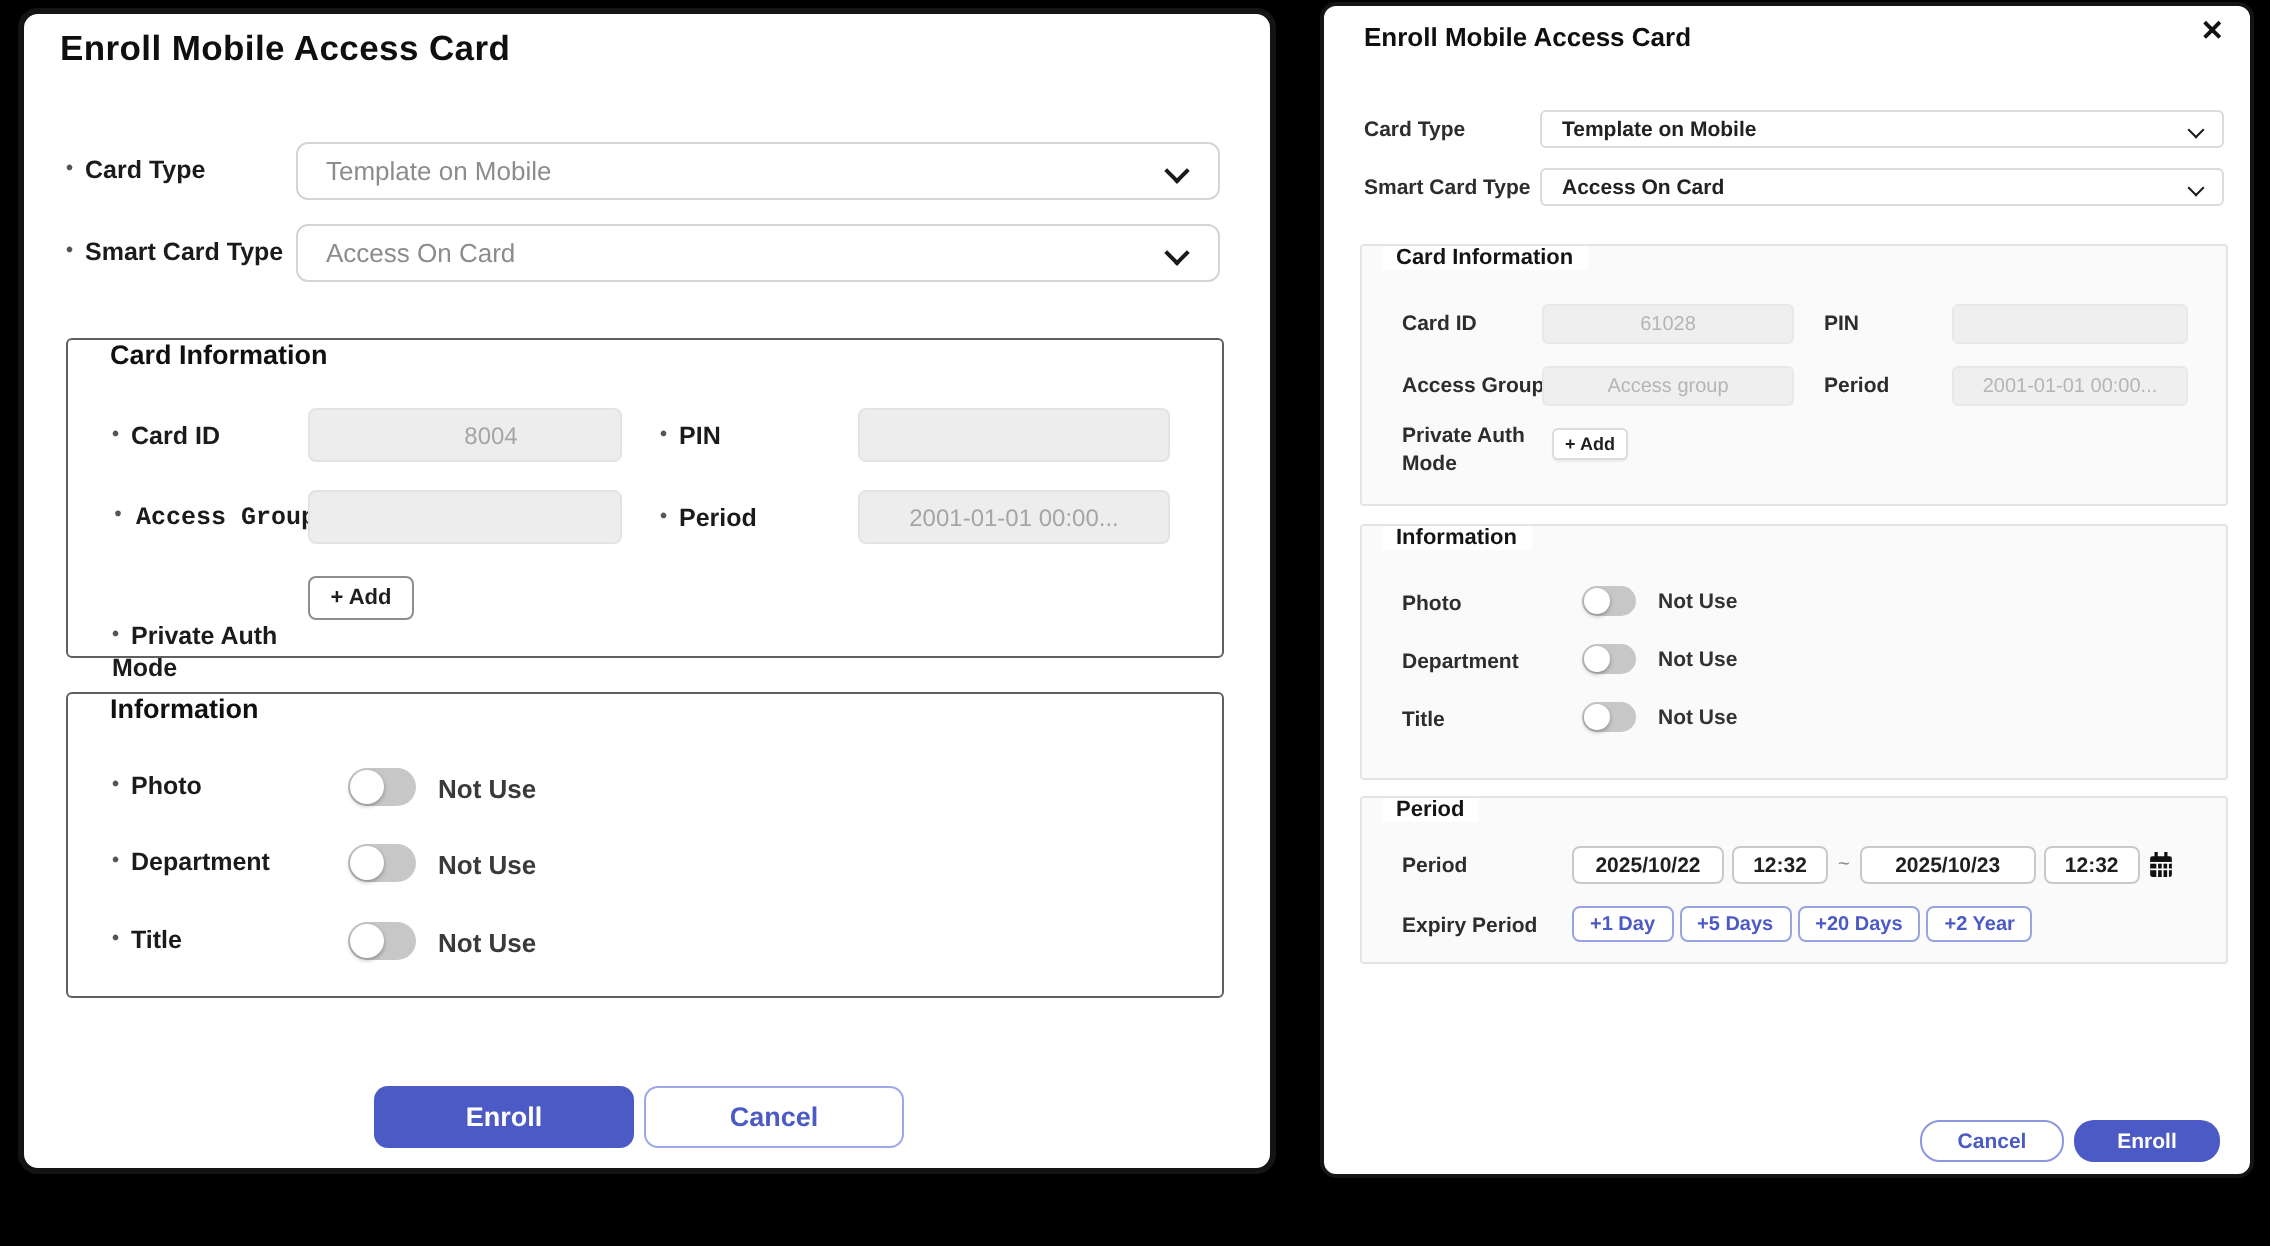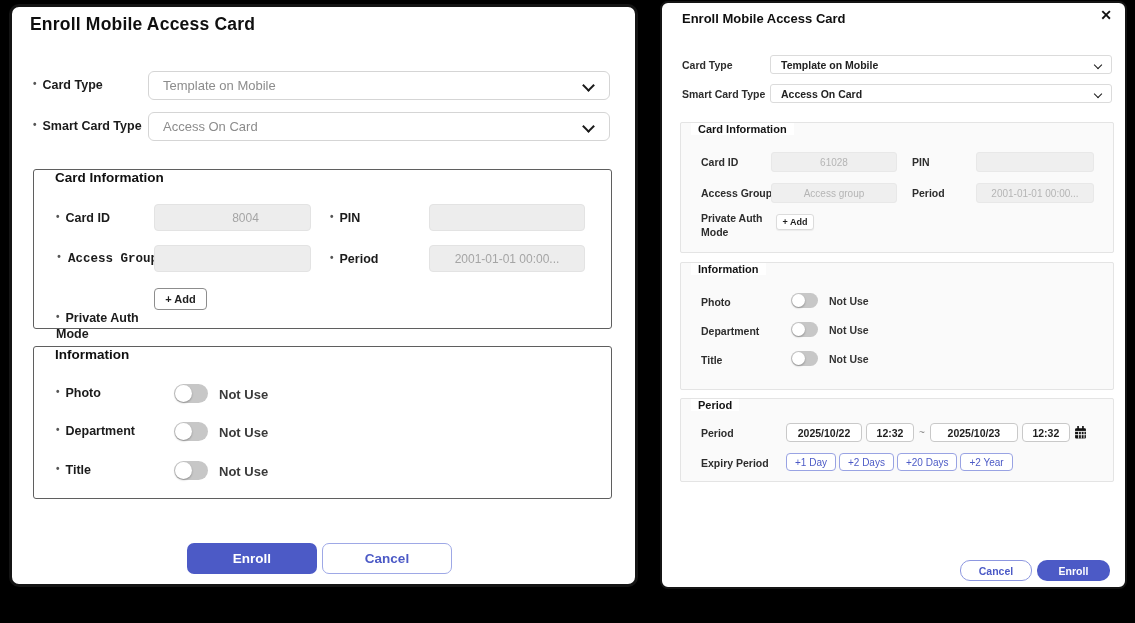"+1 Day" .rp-chip { font-weight: 400 -> 700 }
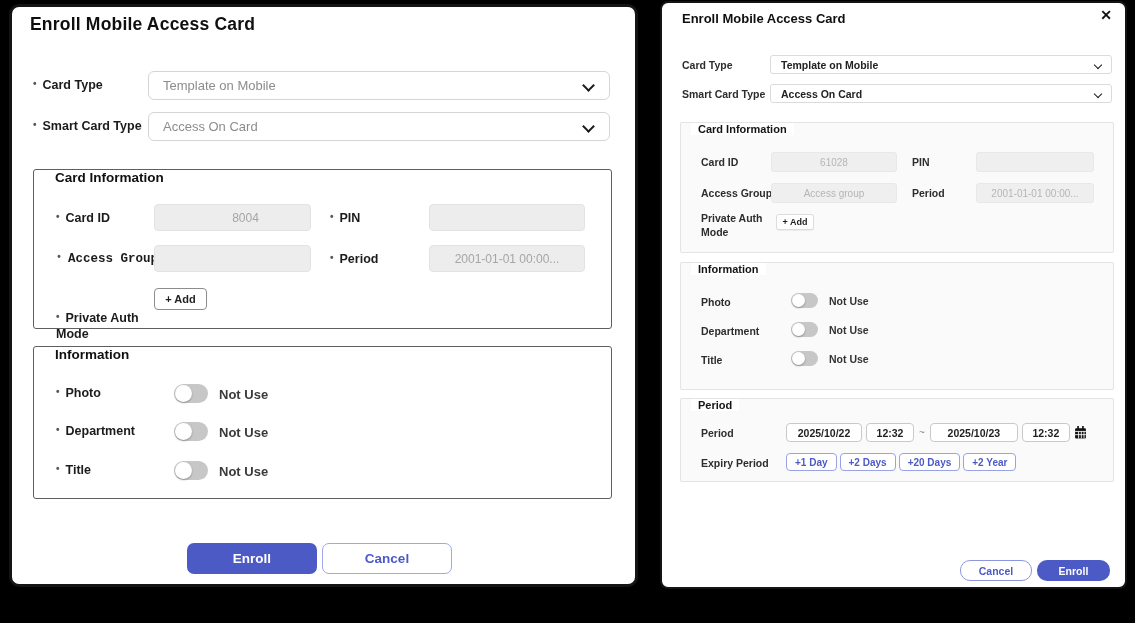"+2 Days" div.rp-chip { text: +2 -> +5 }
